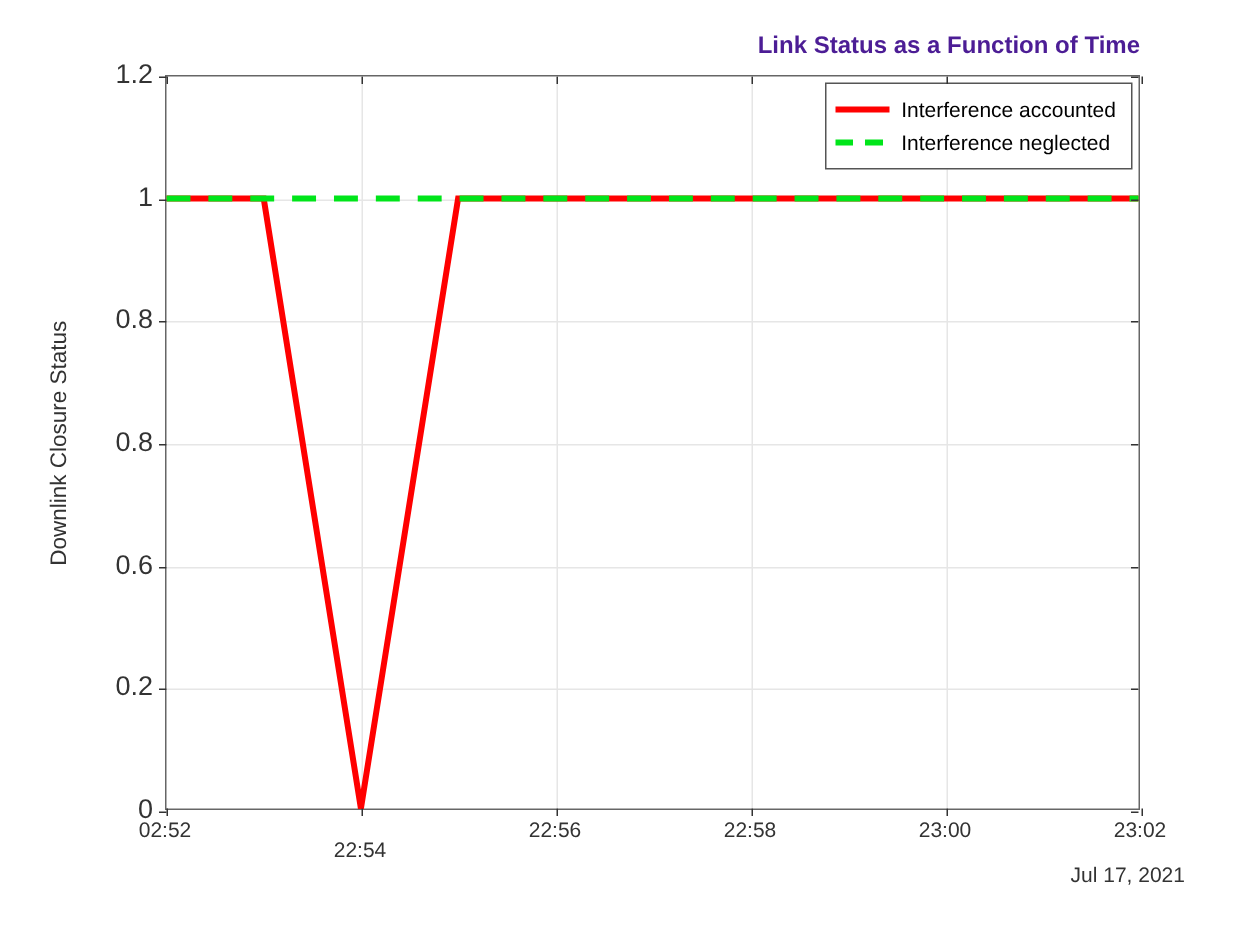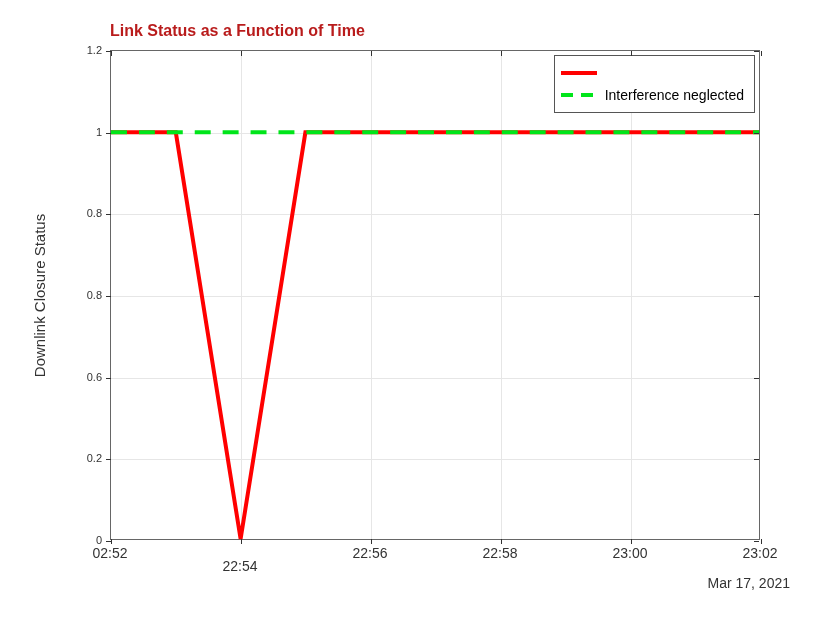"Link Status as a Function" .title { color: #b91c1c -> #4c1d95; text-align: left -> right }
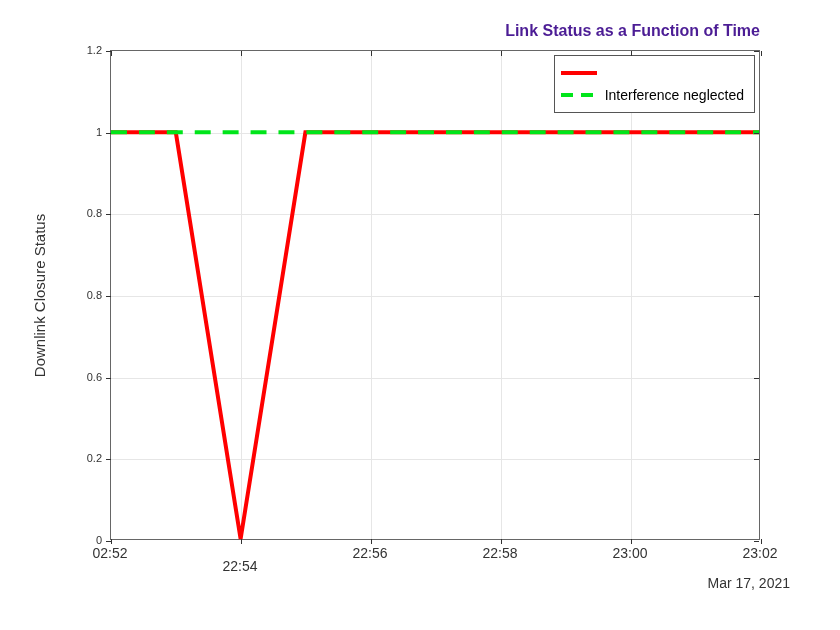"1.2" .y-tick-label { font-size: 11px -> 18px }
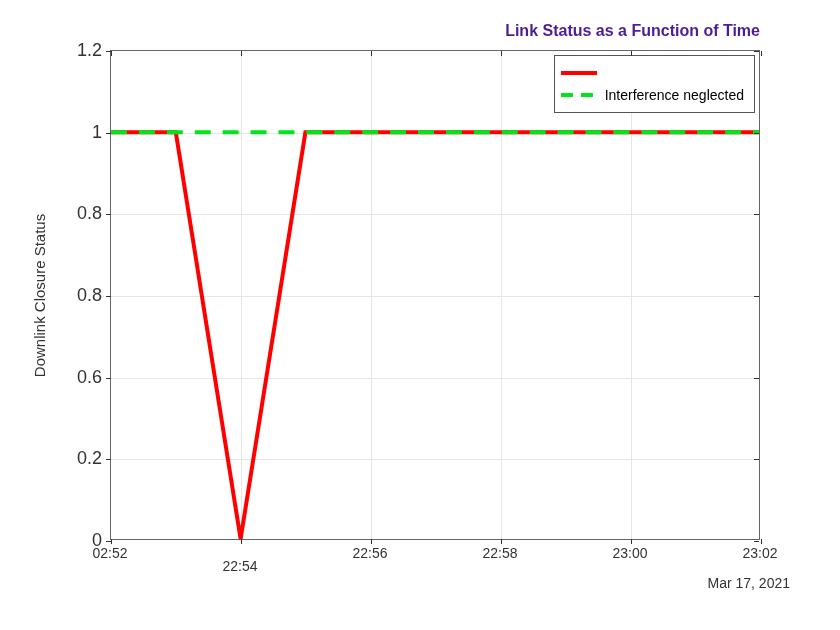"Interference accounted" span { html: none -> <span>Interference accounted</span> }
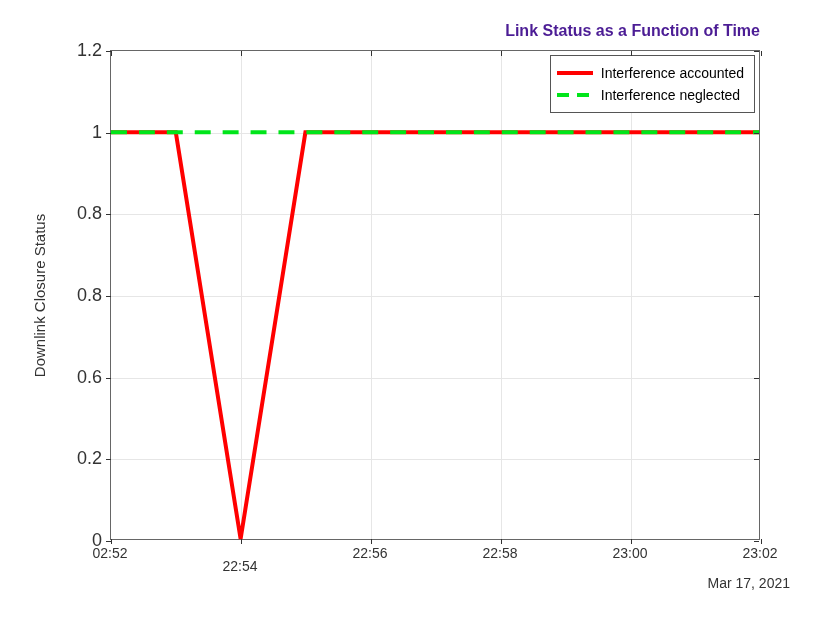"Mar 17, 2021" div.date-label { text: Mar -> Jul }
